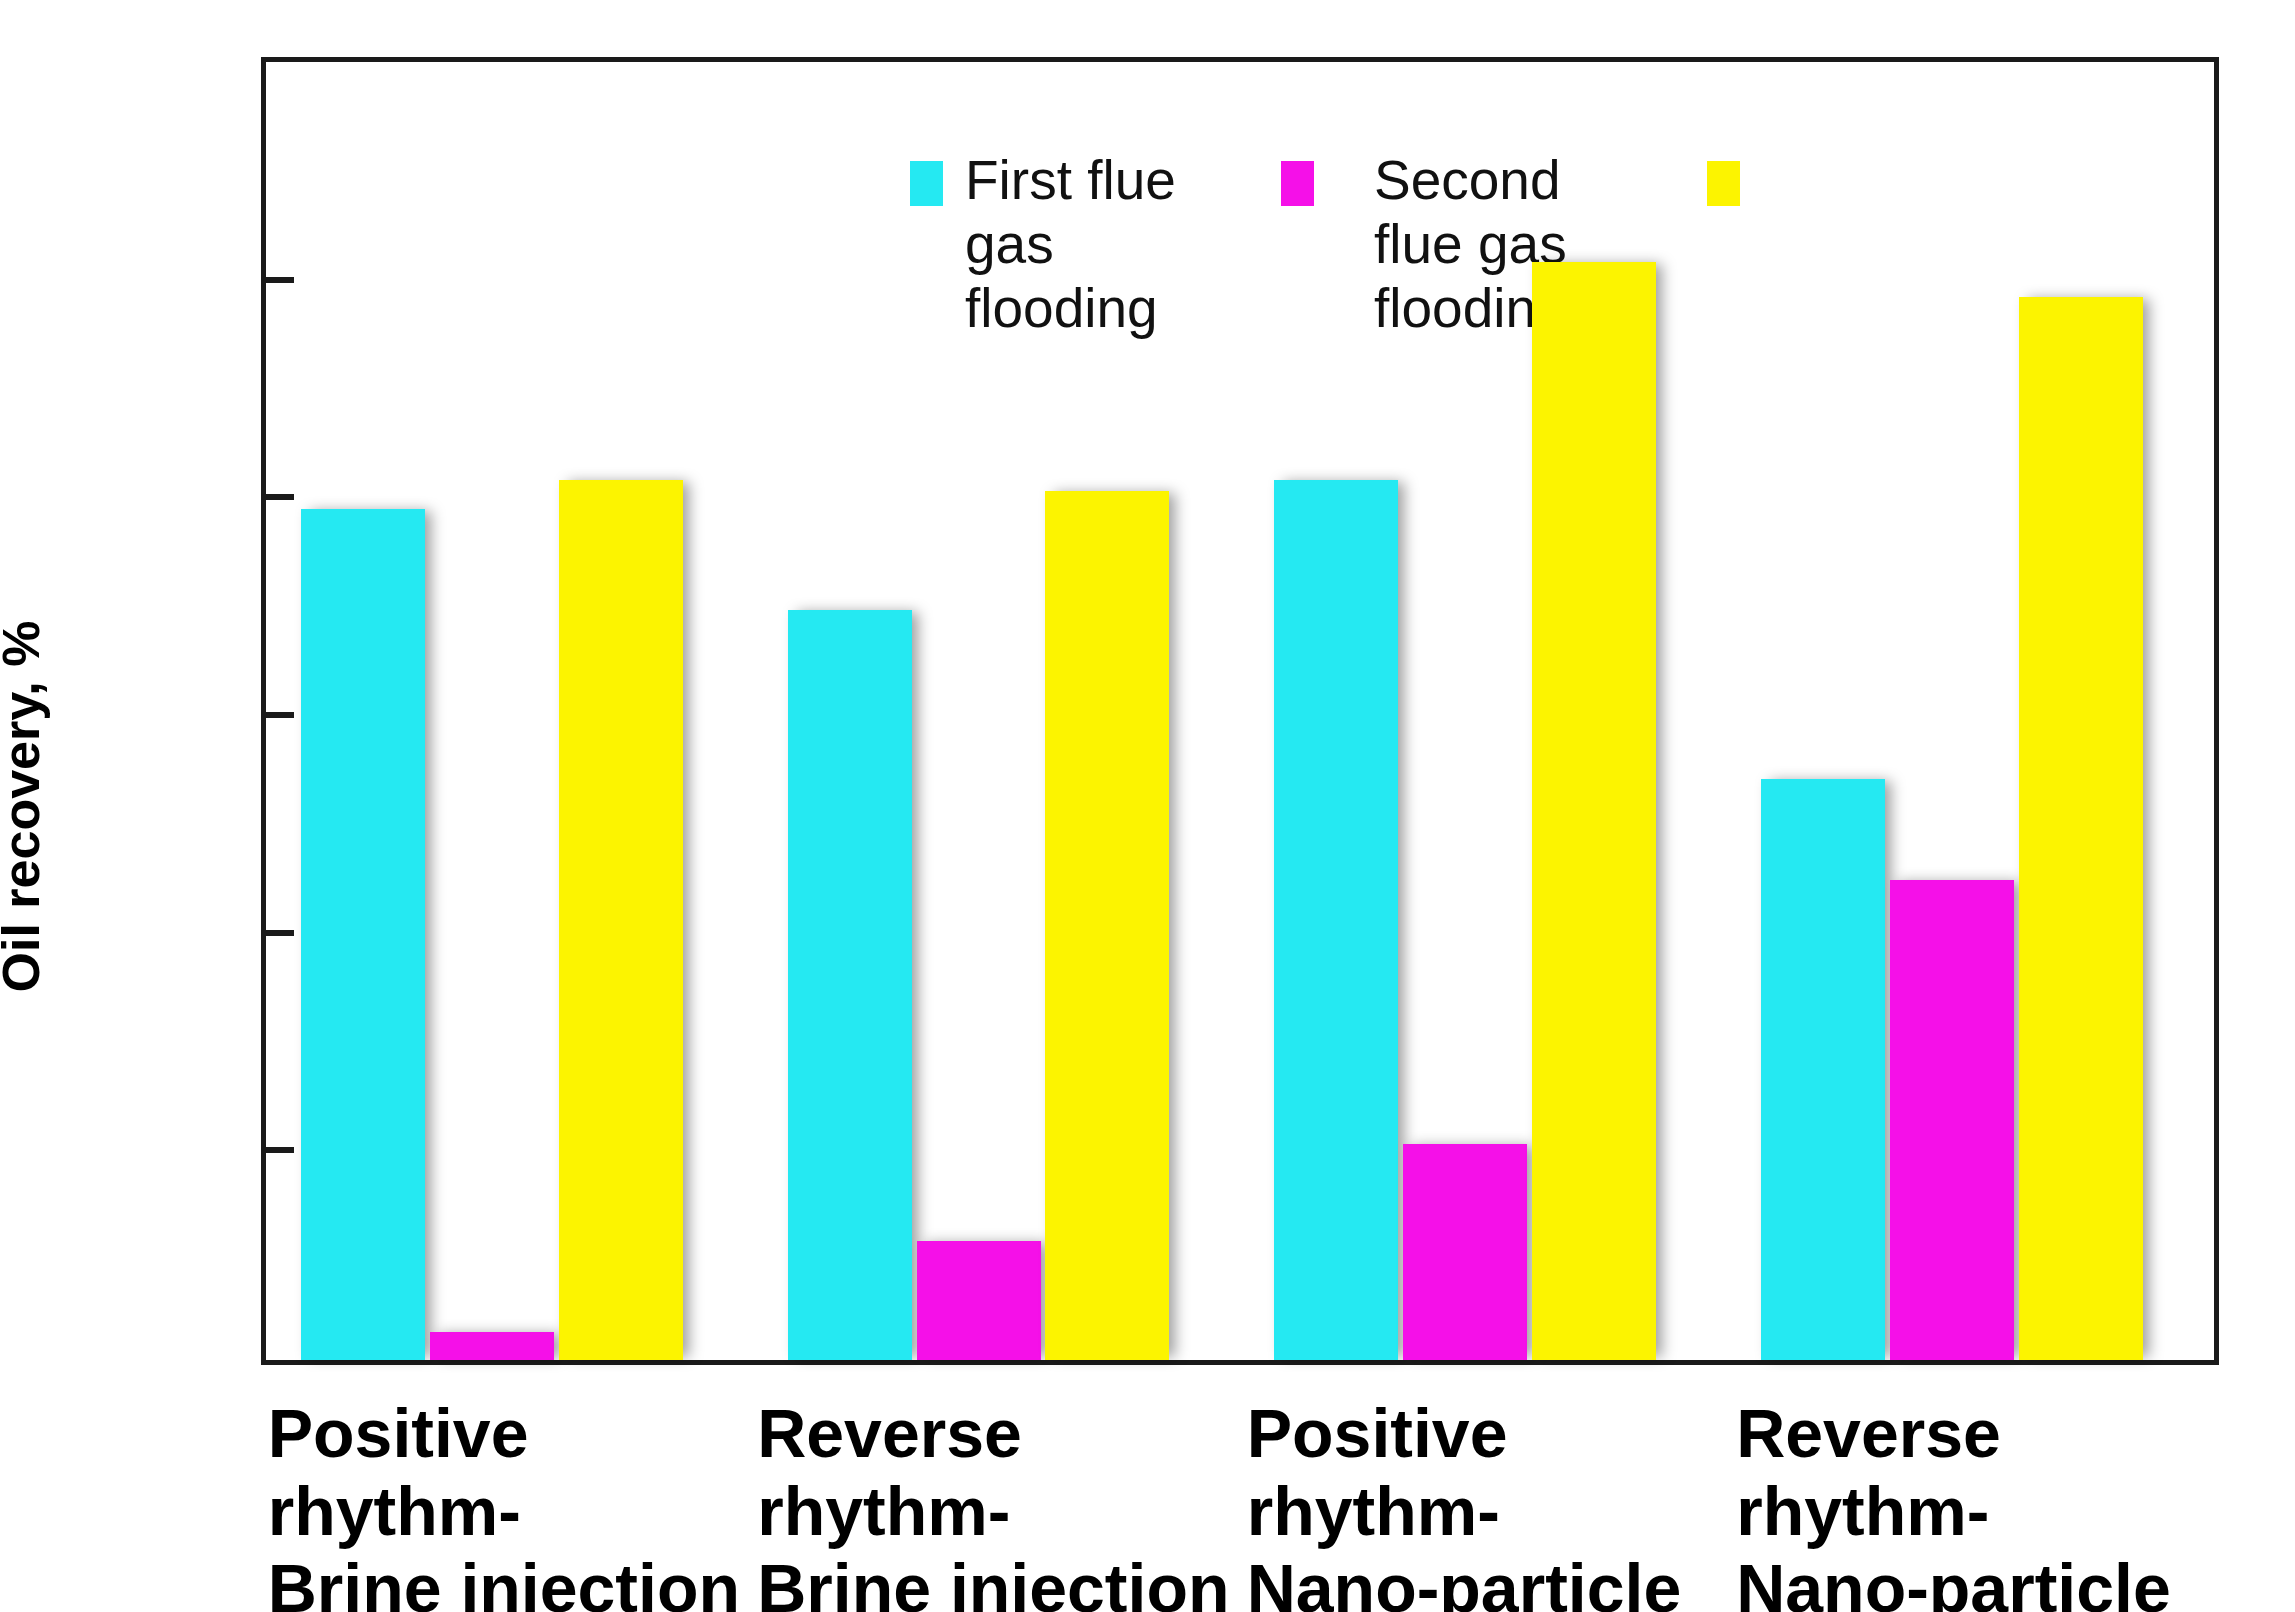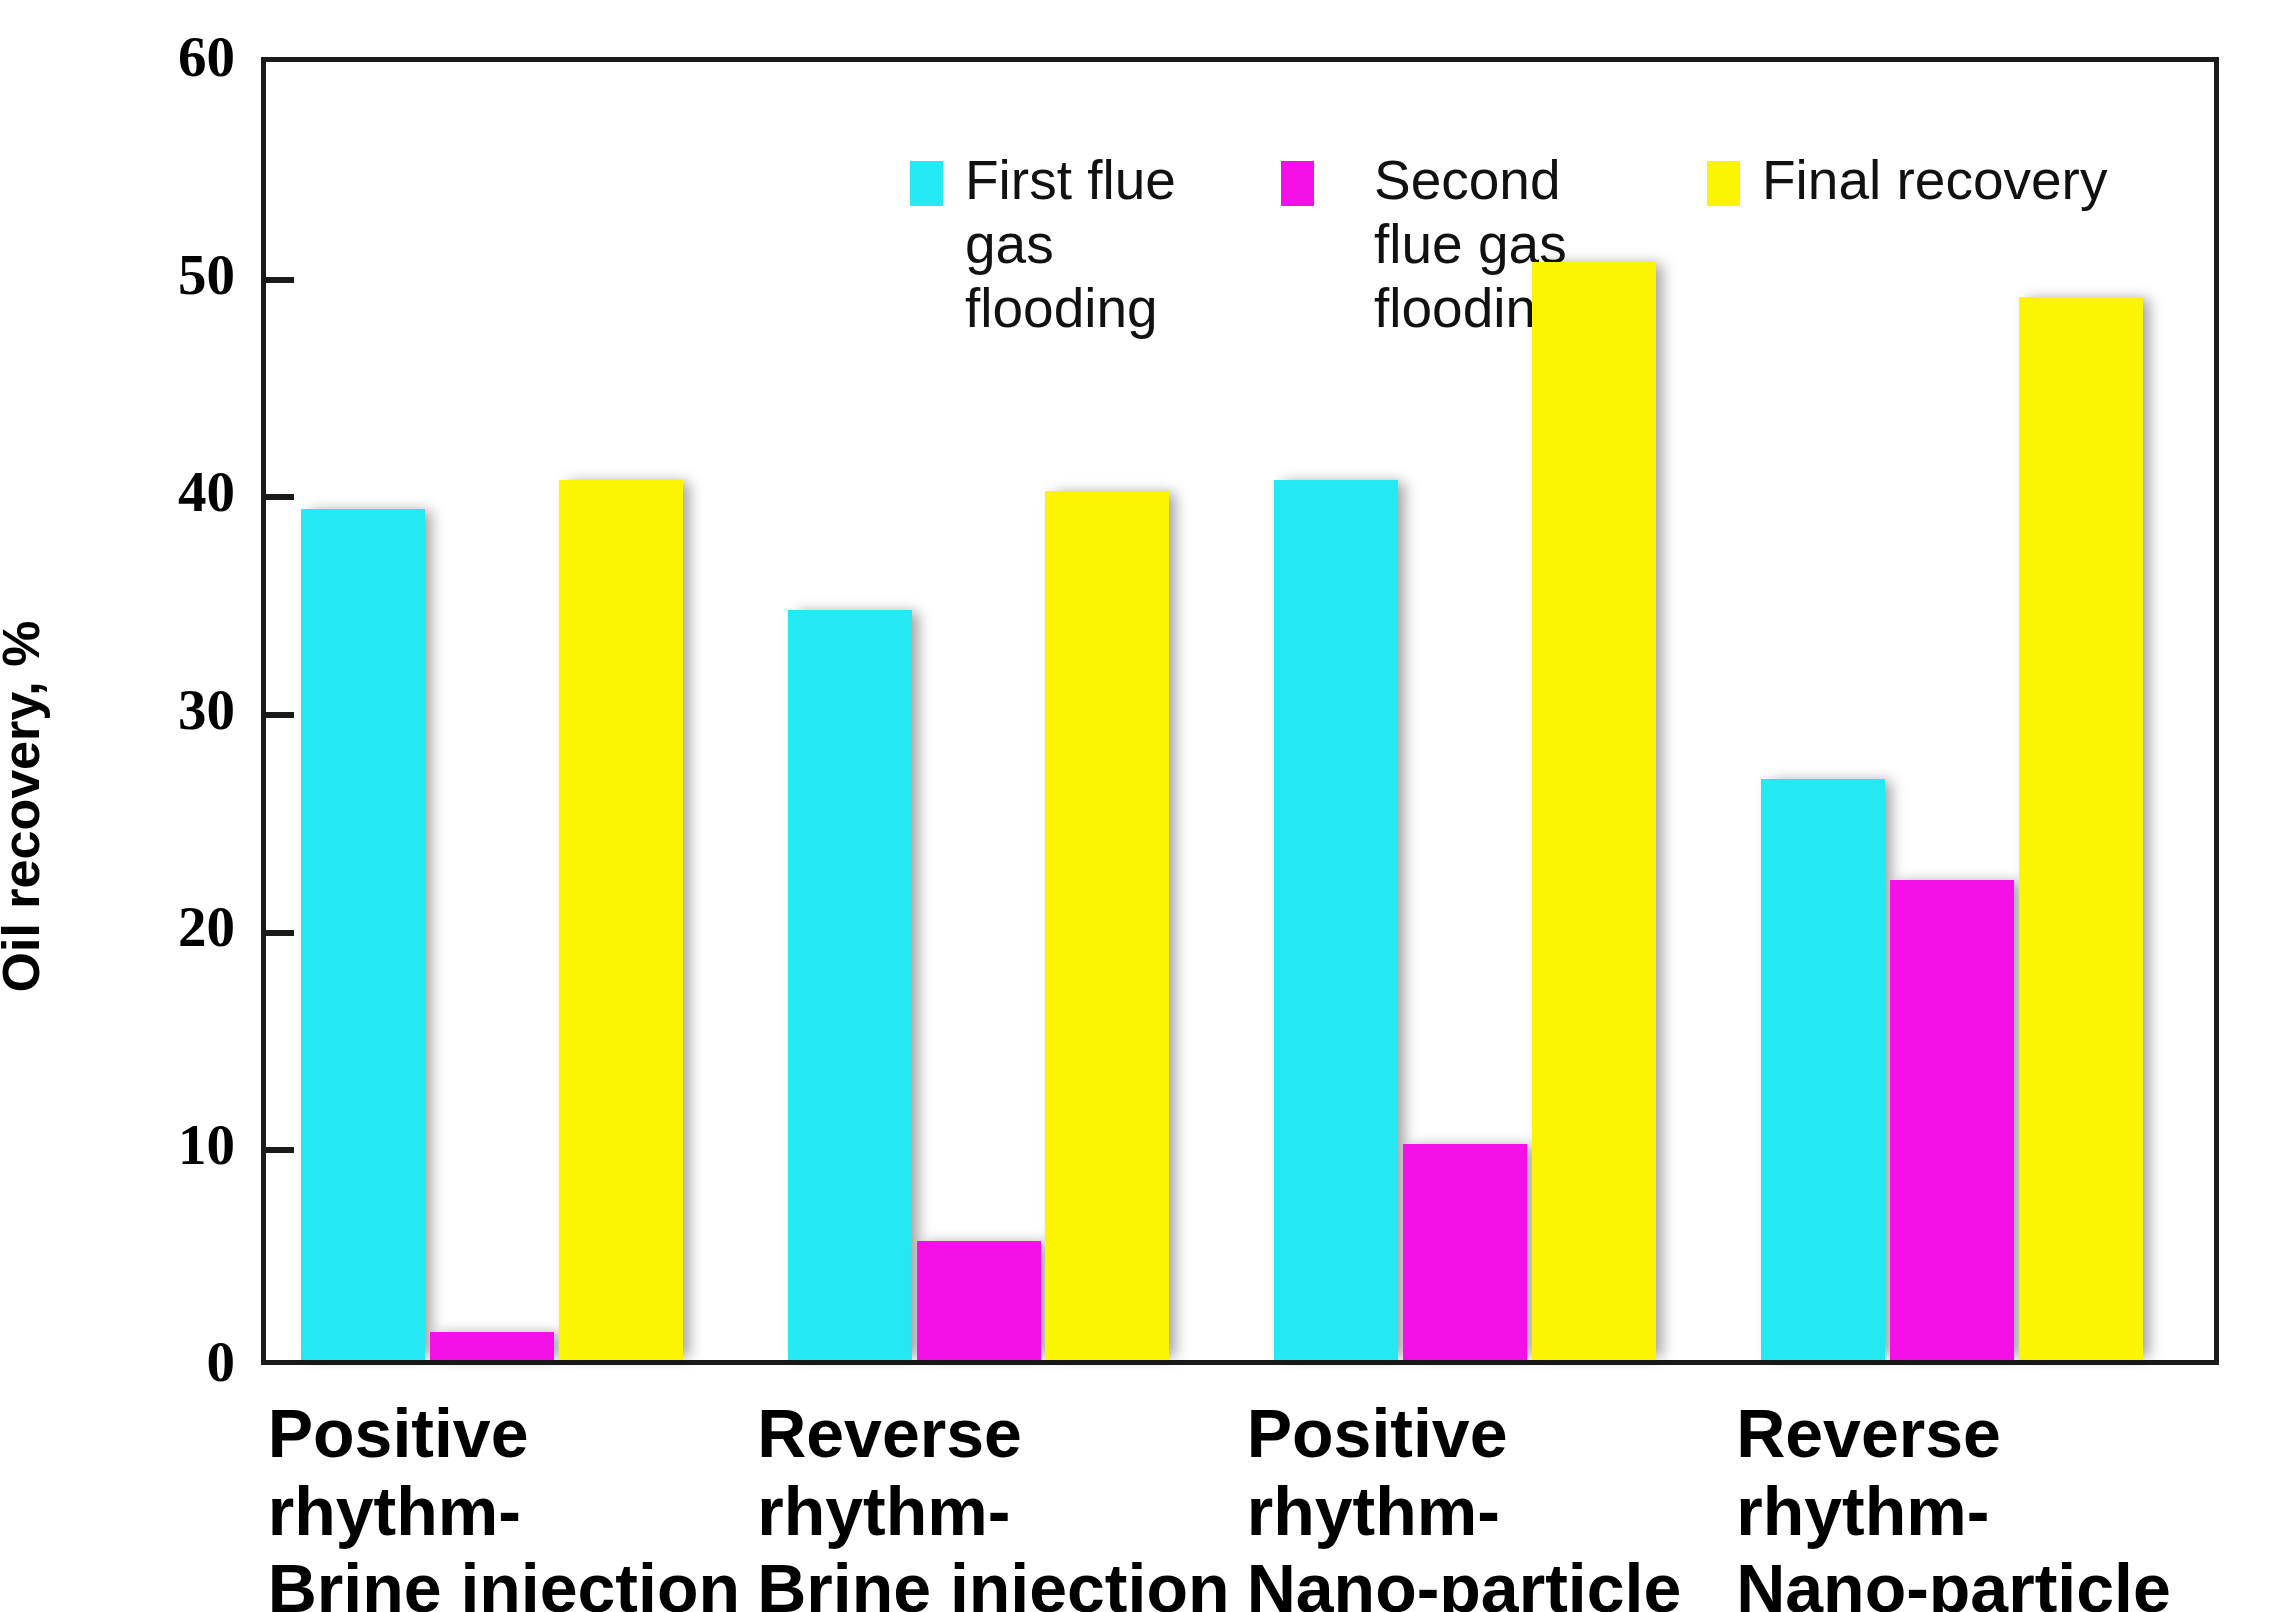"60" div { html: <div> <div>60</div> <div>50</div> <div>40</div> <div>30</div> <div>20</div> <div>10</div> <div>0</div> </div> -> none }
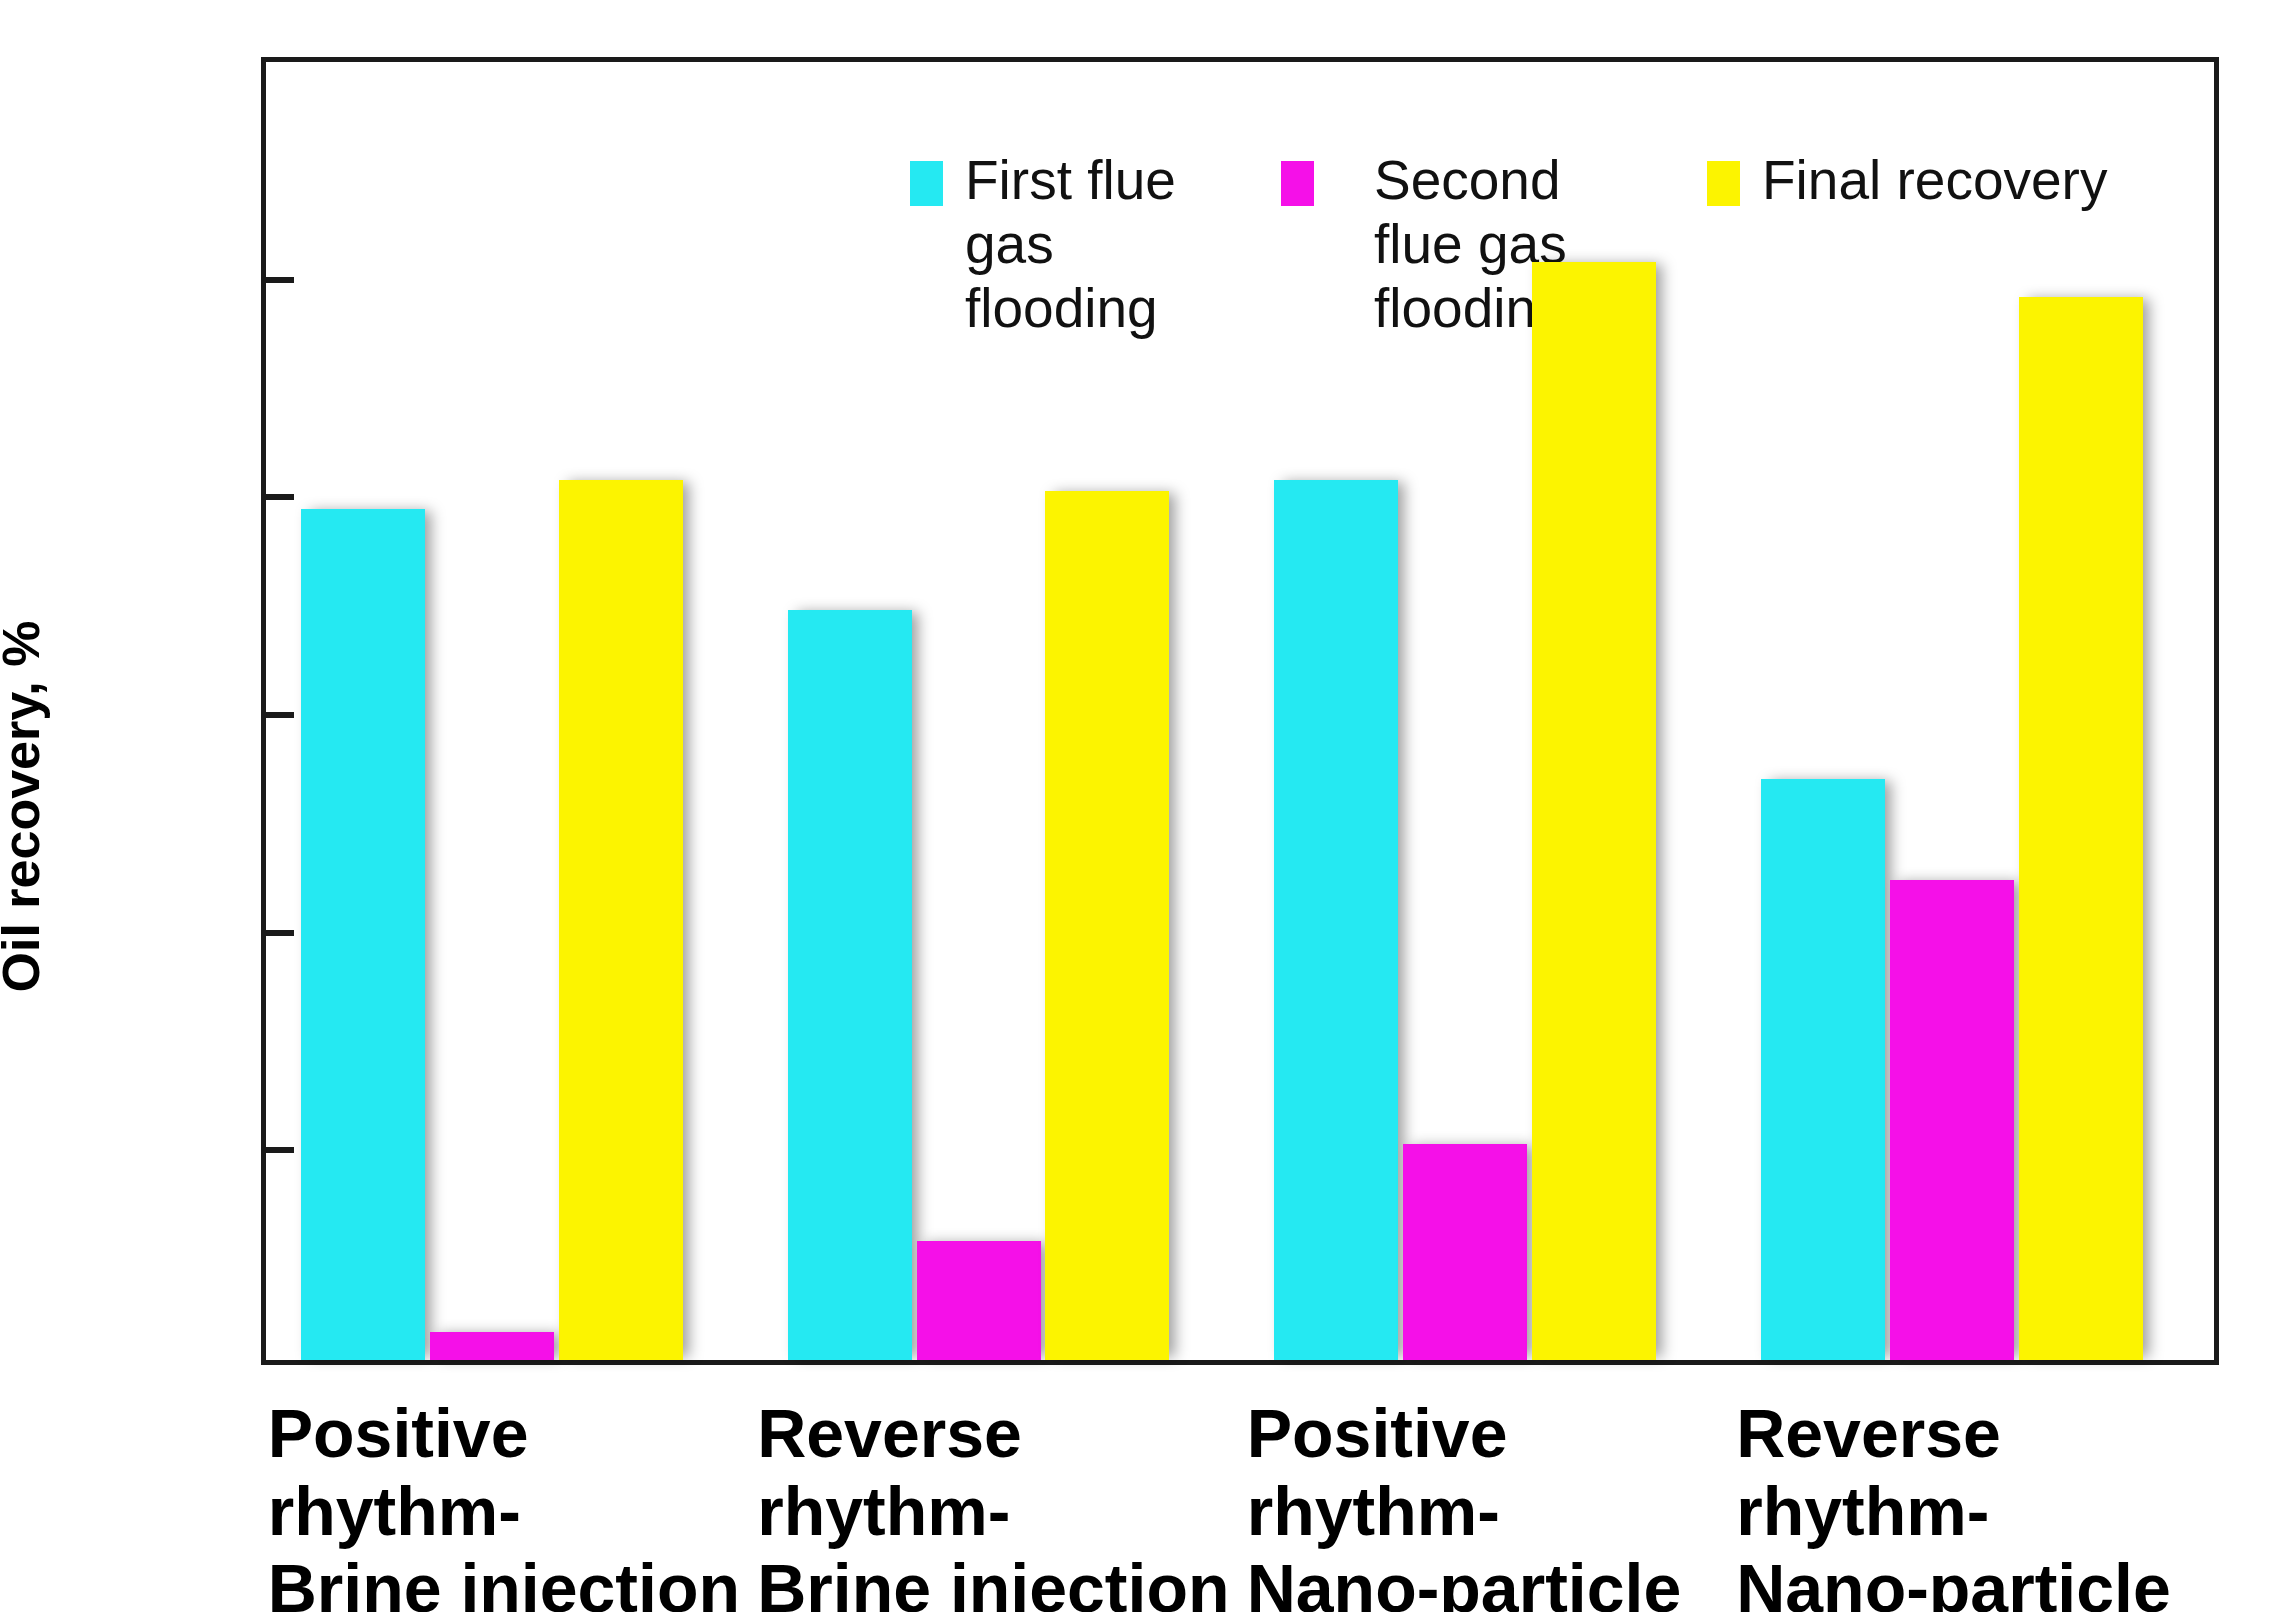"Final recovery" span.legend-text { html: <span>Final recovery</span> -> none }
